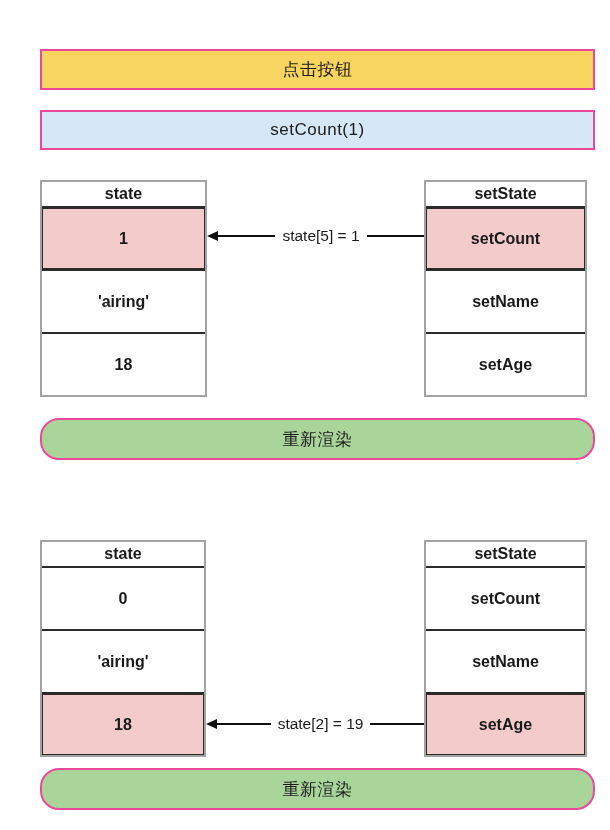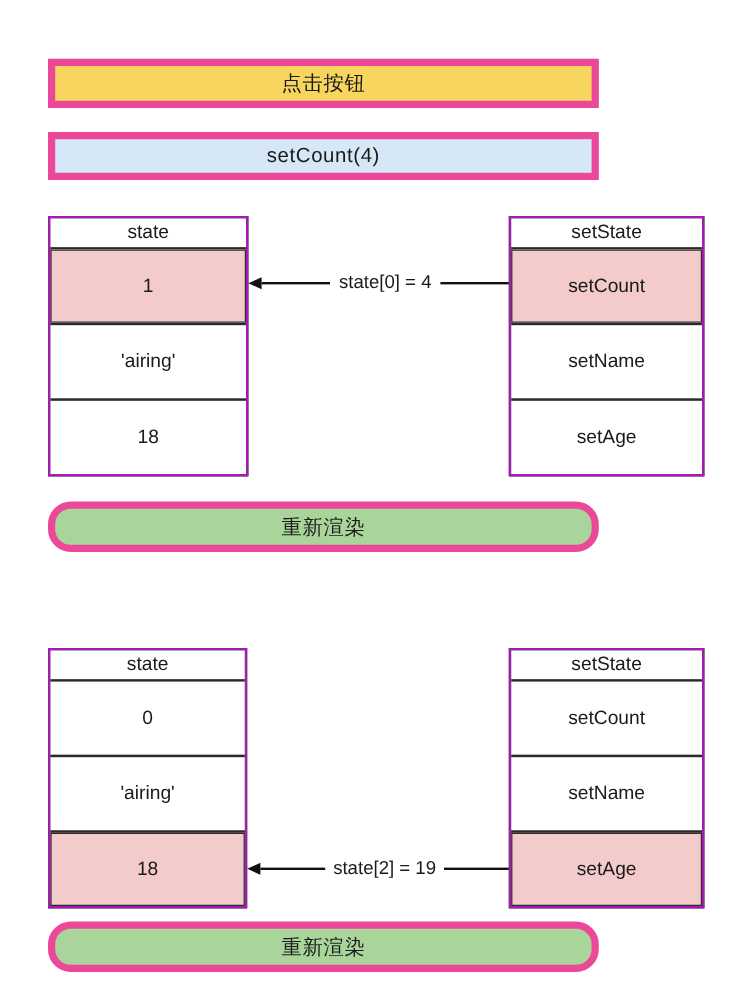"点击按钮" .banner { border: 6px solid #ec4899 -> 2px solid #ec4899; width: 459px -> 555px }
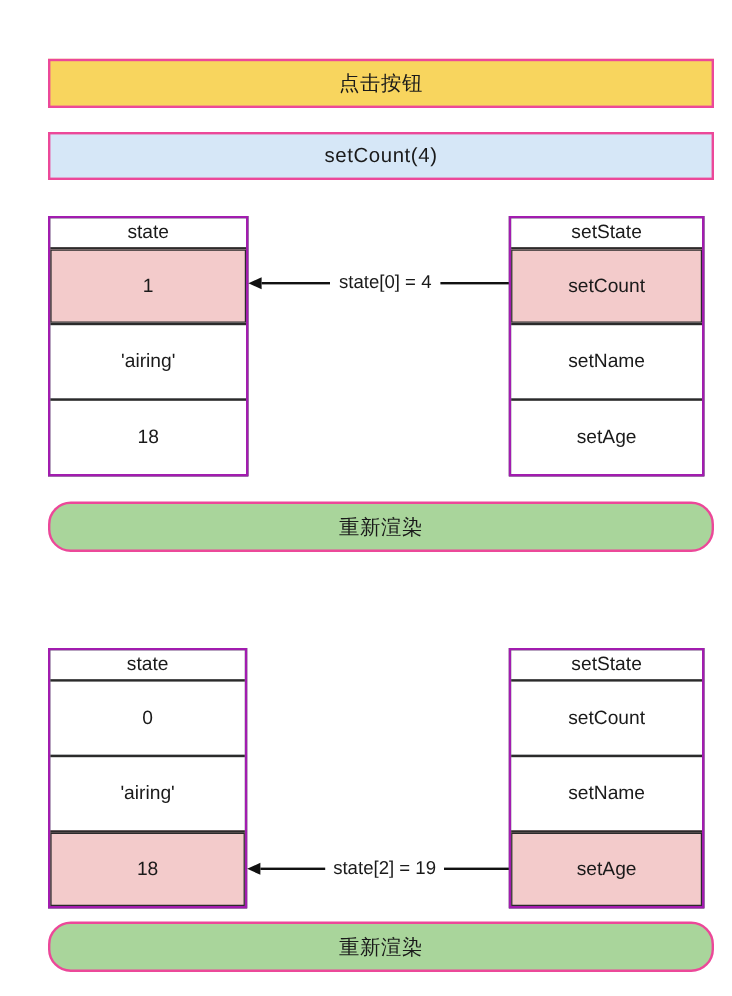"setCount(4)" span { text: 4 -> 1 }
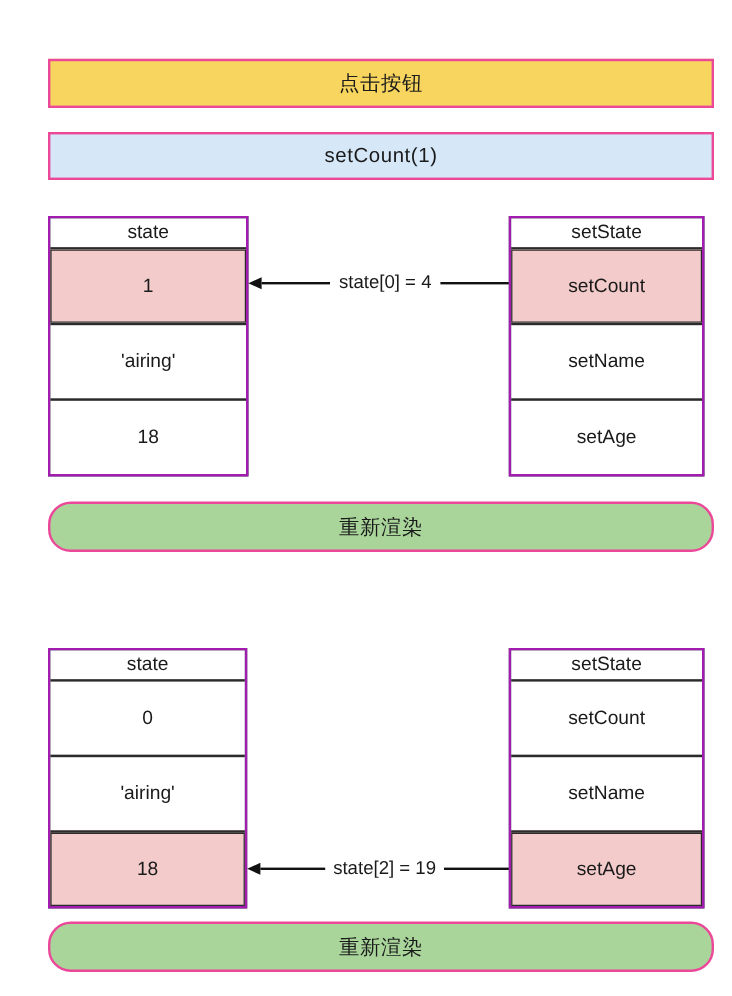"state" .tbl { border: 2px solid #a21caf -> 2px solid #a3a3a3; font-weight: none -> bold }
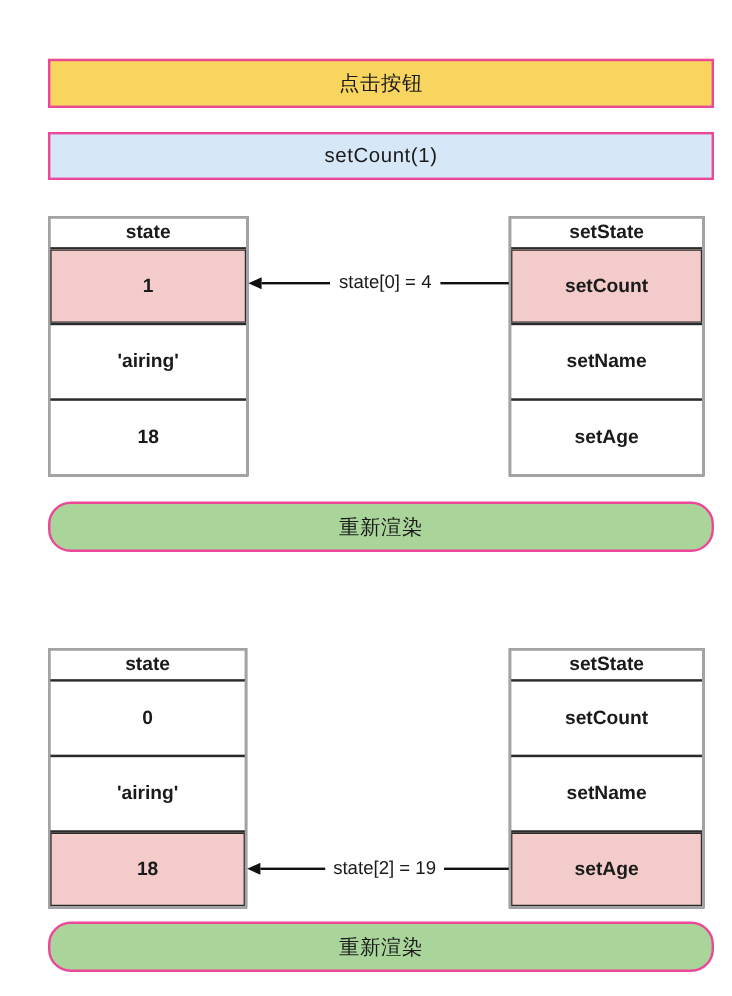"state[0] = 4" span.lbl { text: 0] = 4 -> 5] = 1 }
